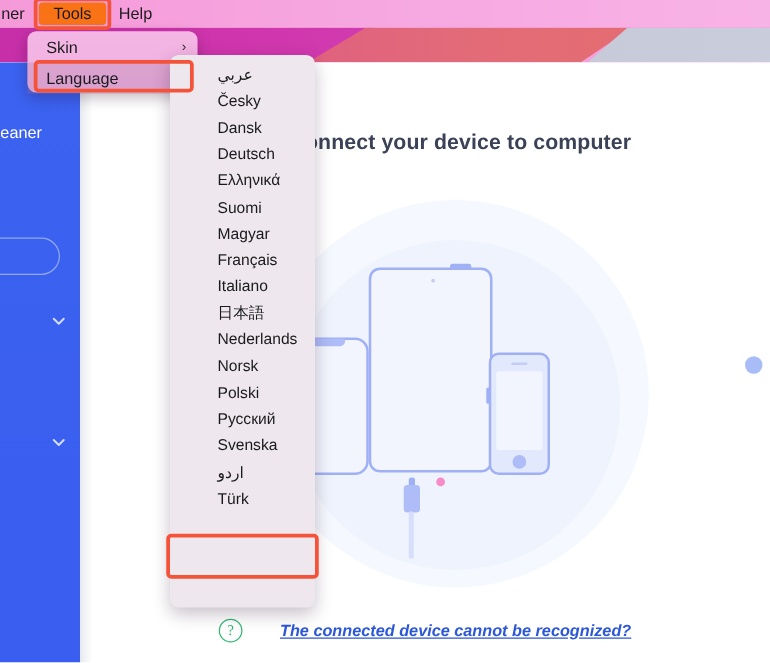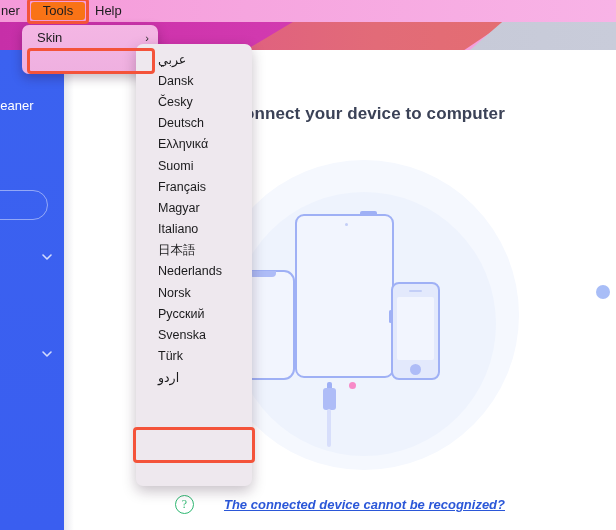"Language" div.tools-item { html: none -> <div> <span>Language</span> <span>›</span> </div> }
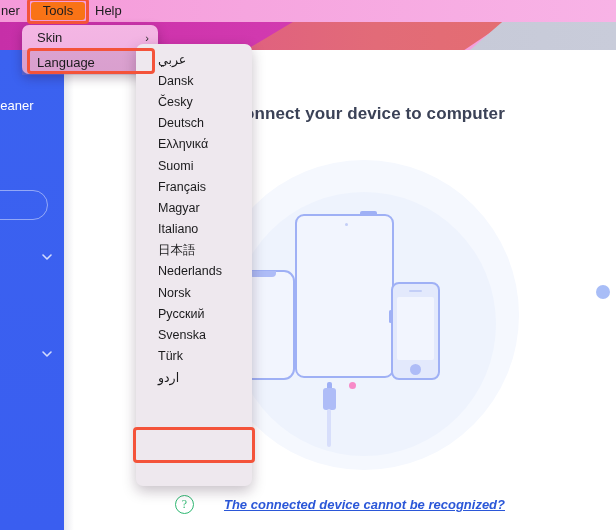"عربي" .lang-item { padding-left: 22px -> 38px }
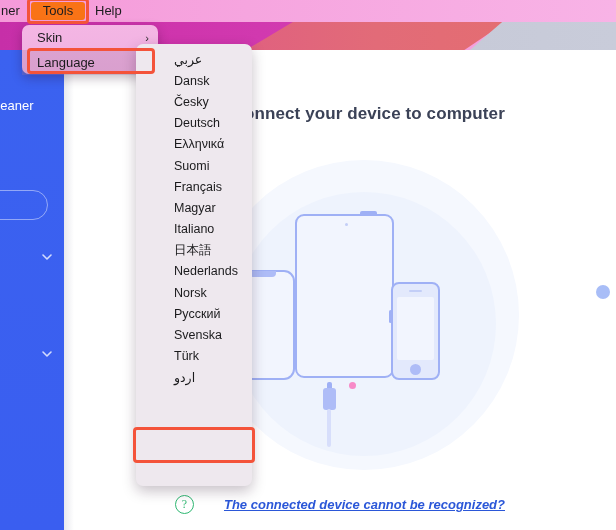"Dansk" div.lang-item { order: before "Česky" -> after "Česky" }
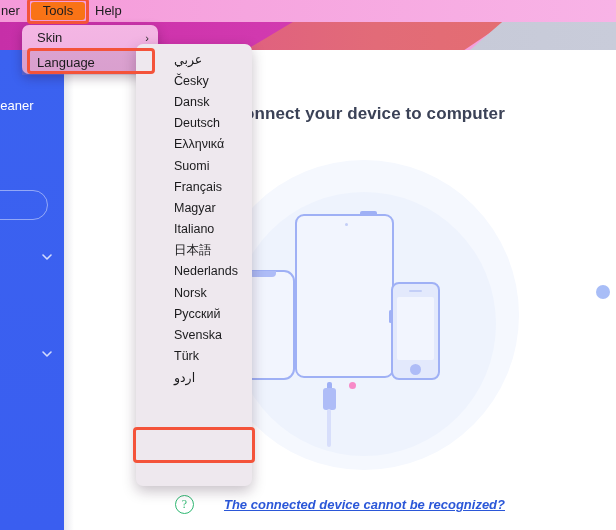"Français" div.lang-item { order: before "Magyar" -> after "Magyar" }
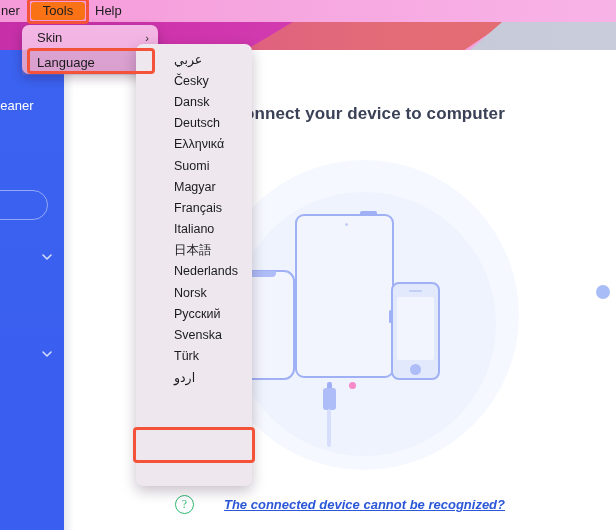"Polski" div.lang-item { html: none -> <div>Polski</div> }
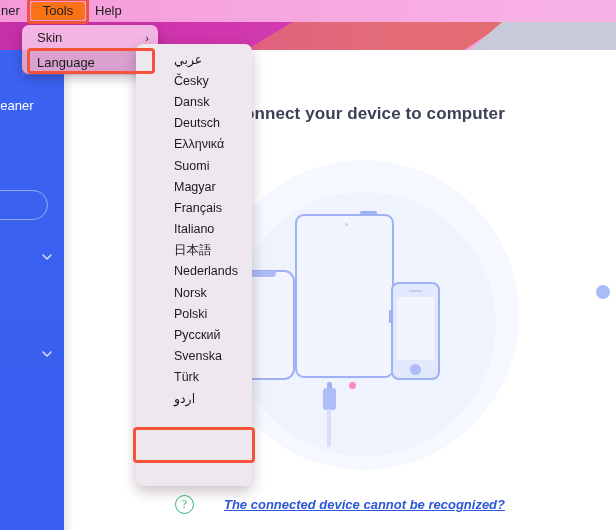"Türk" div.lang-item { order: before "اردو" -> after "اردو" }
